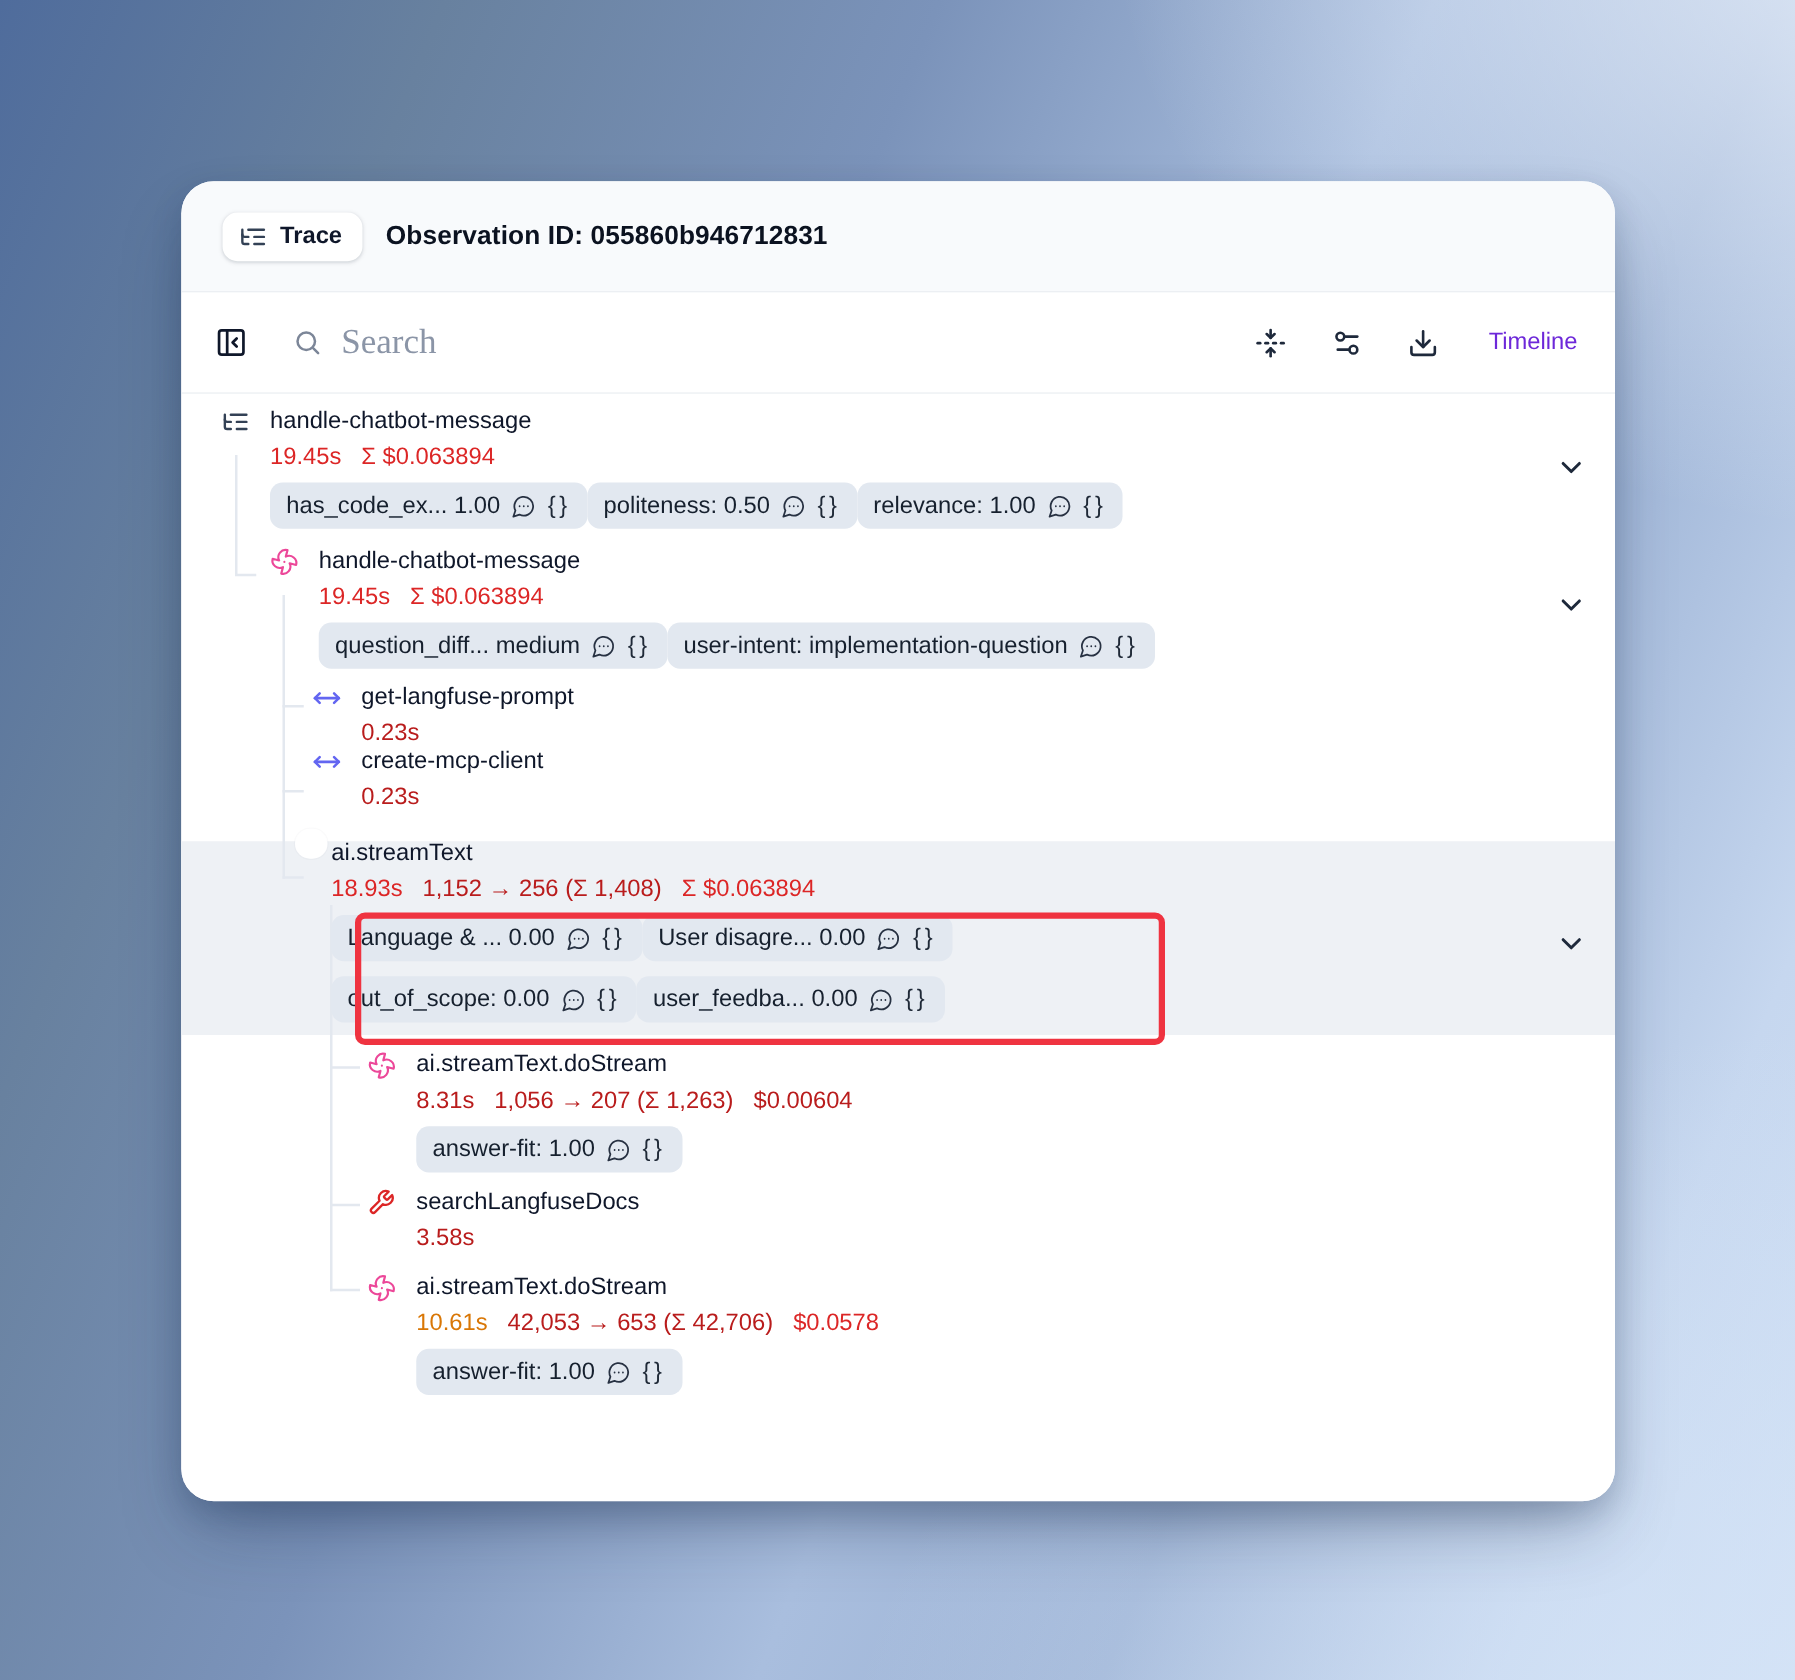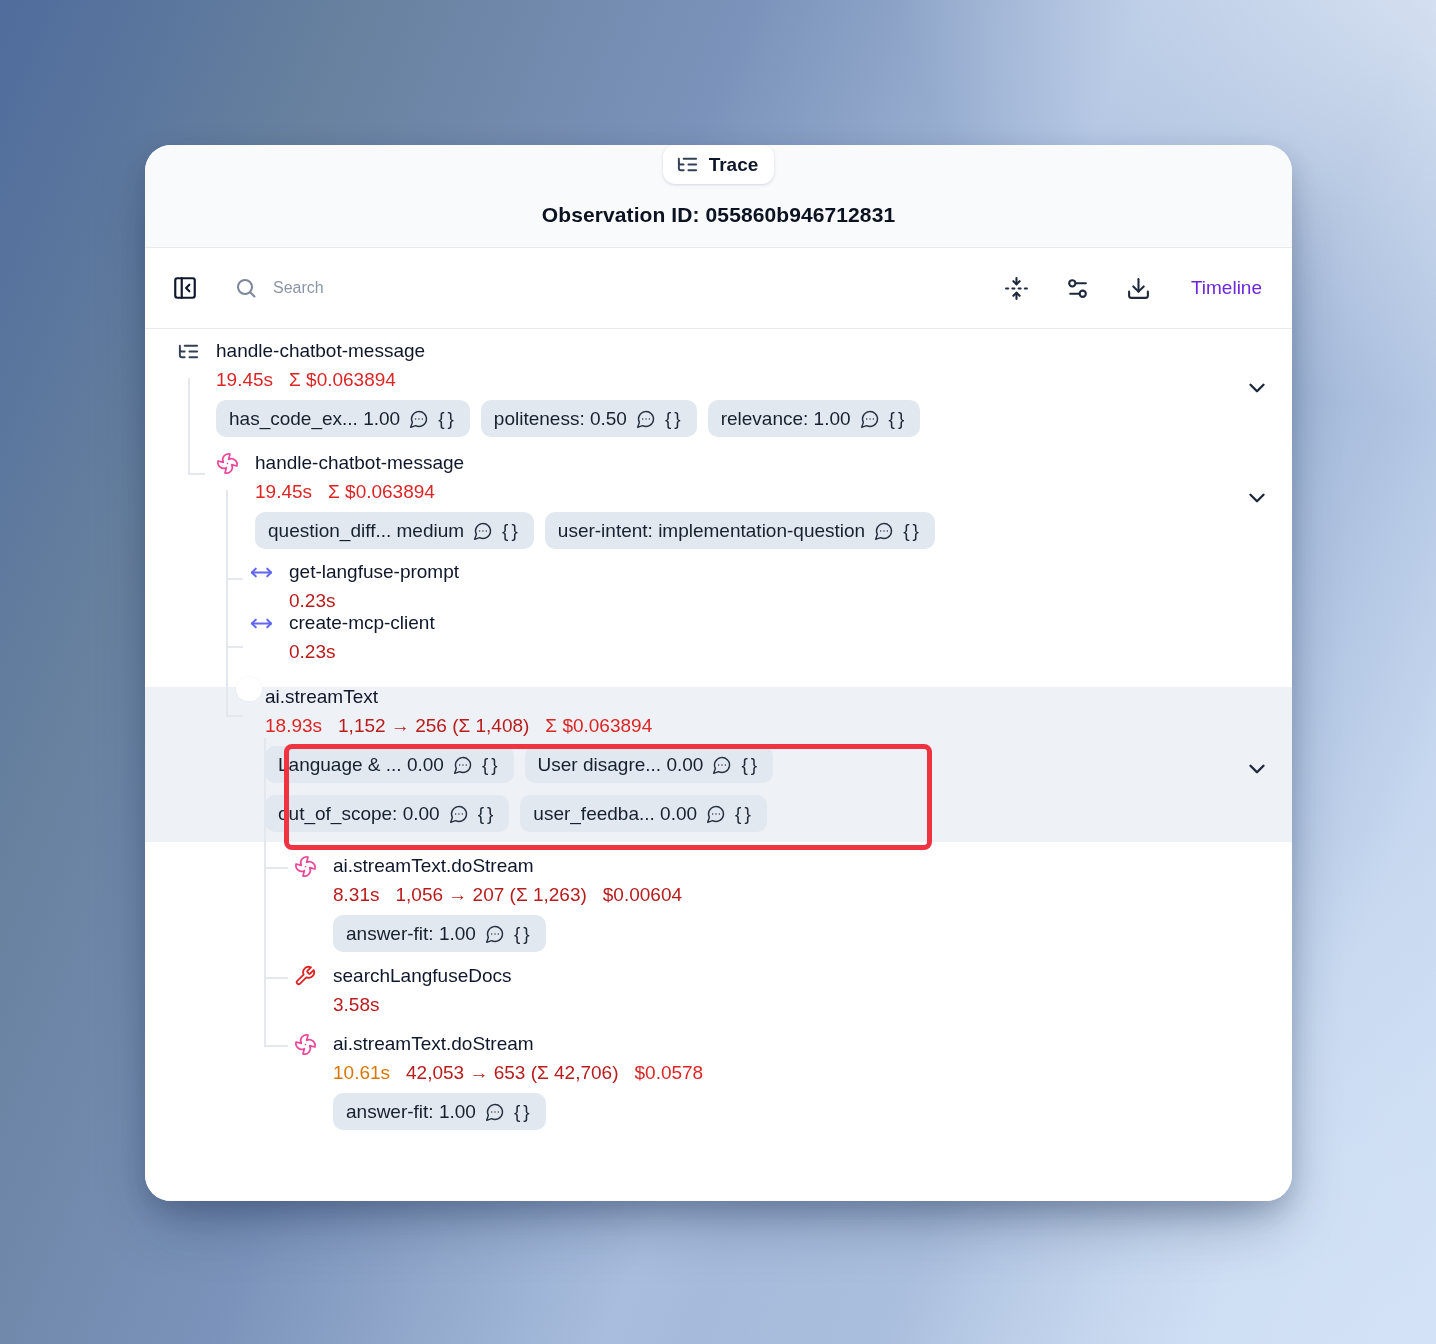"Trace" .card-header { flex-direction: column -> none; height: 103px -> 89px }
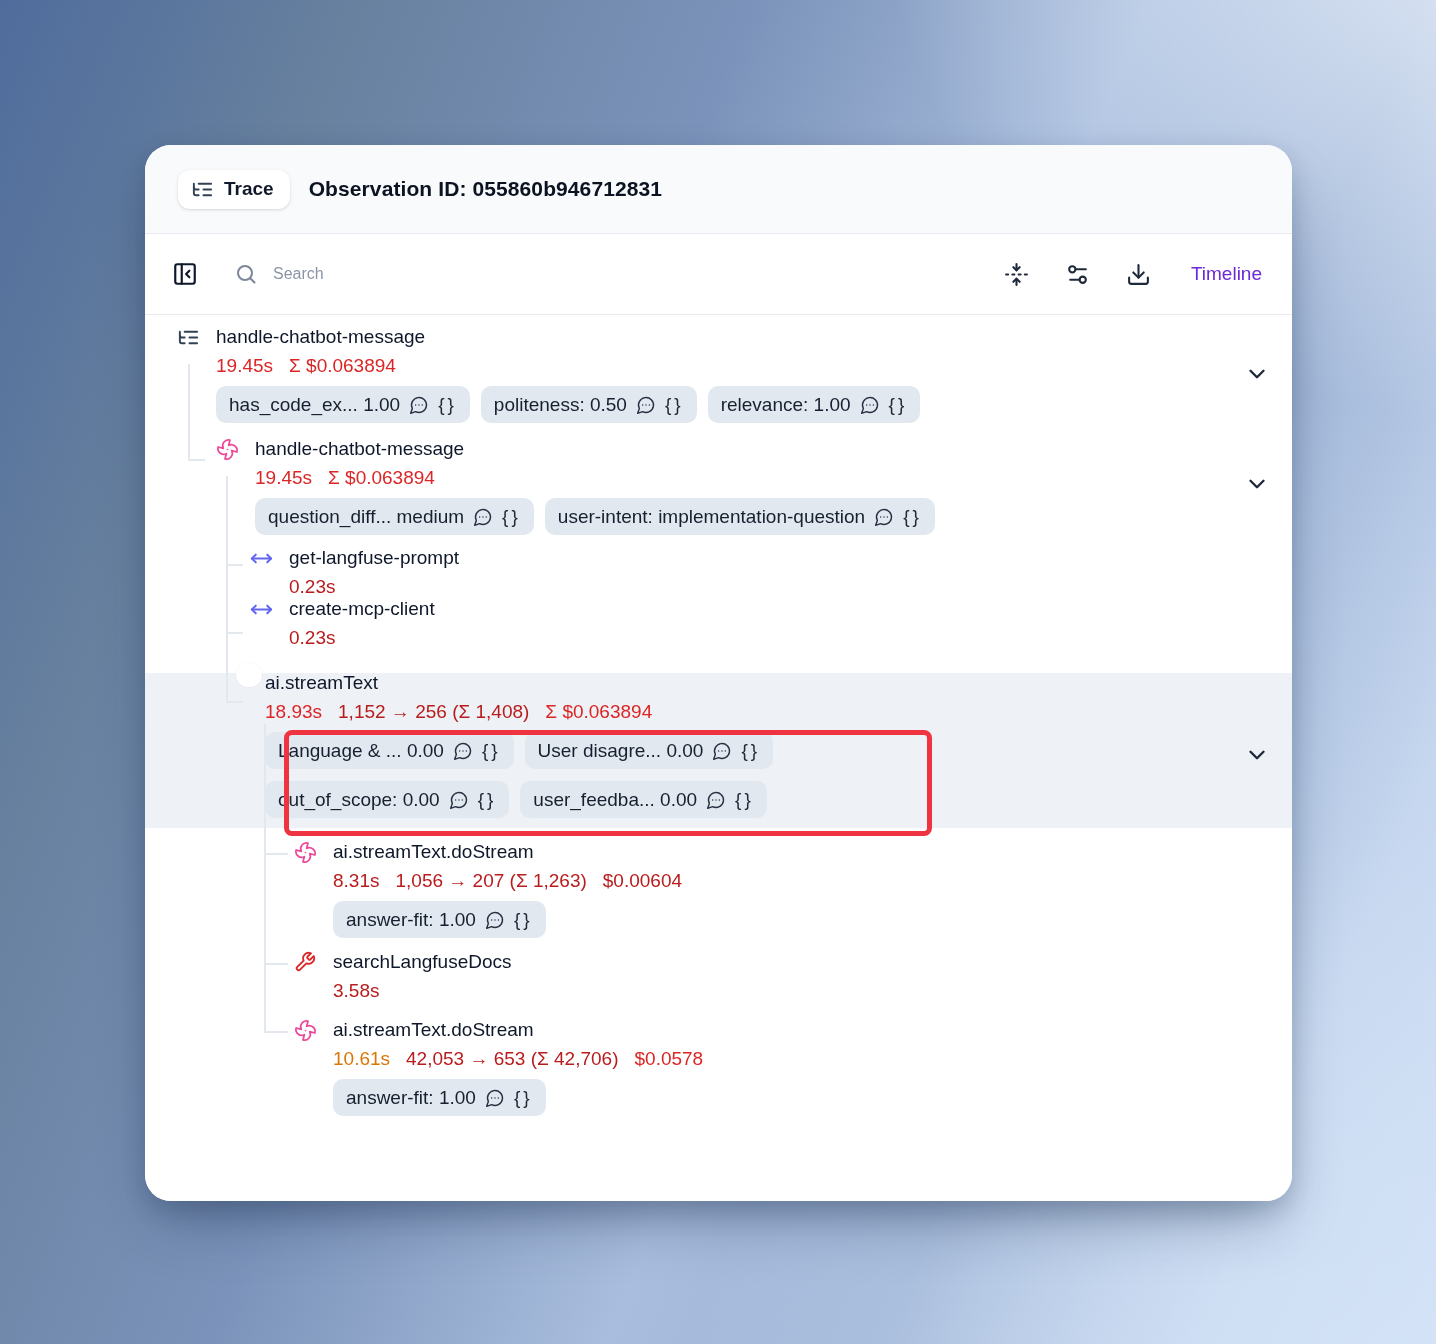"Search" .search-input { font-family: Liberation Sans, sans-serif -> Liberation Serif, serif; font-size: 16px -> 28px }
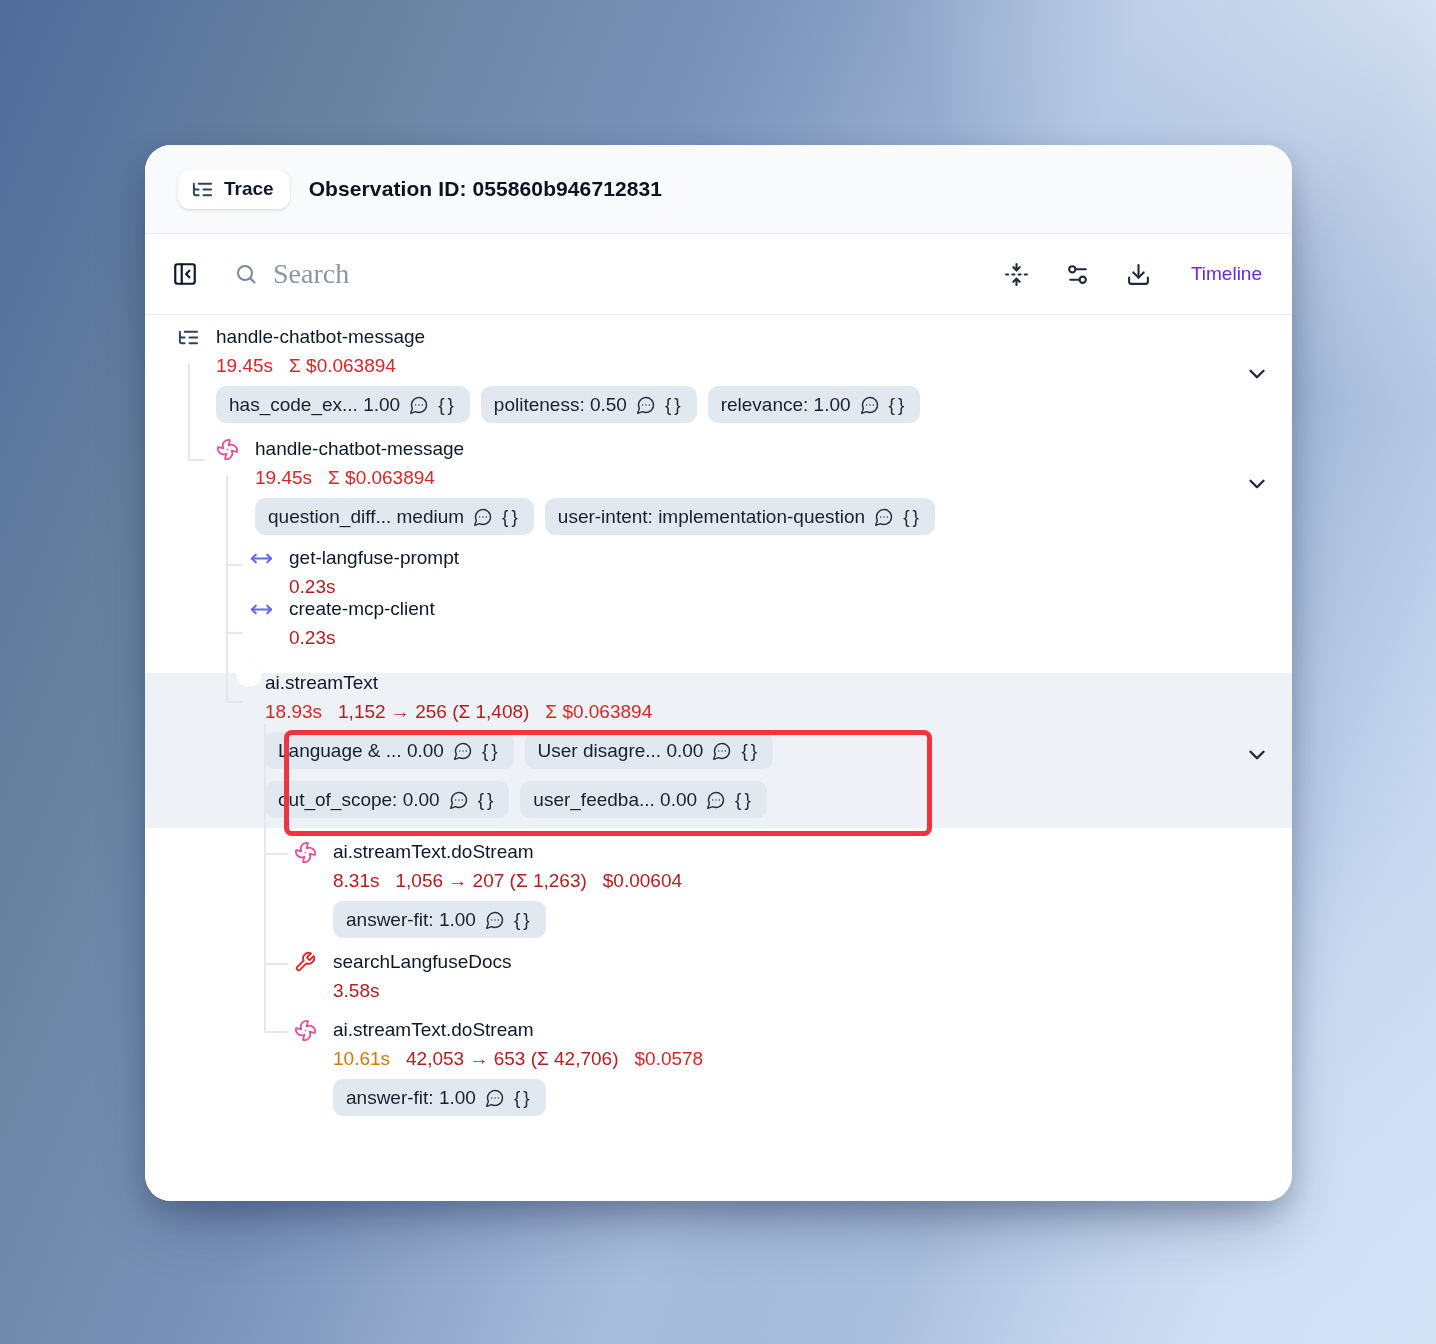"has_code_ex... 1.00" .badges { gap: 11px -> none }
